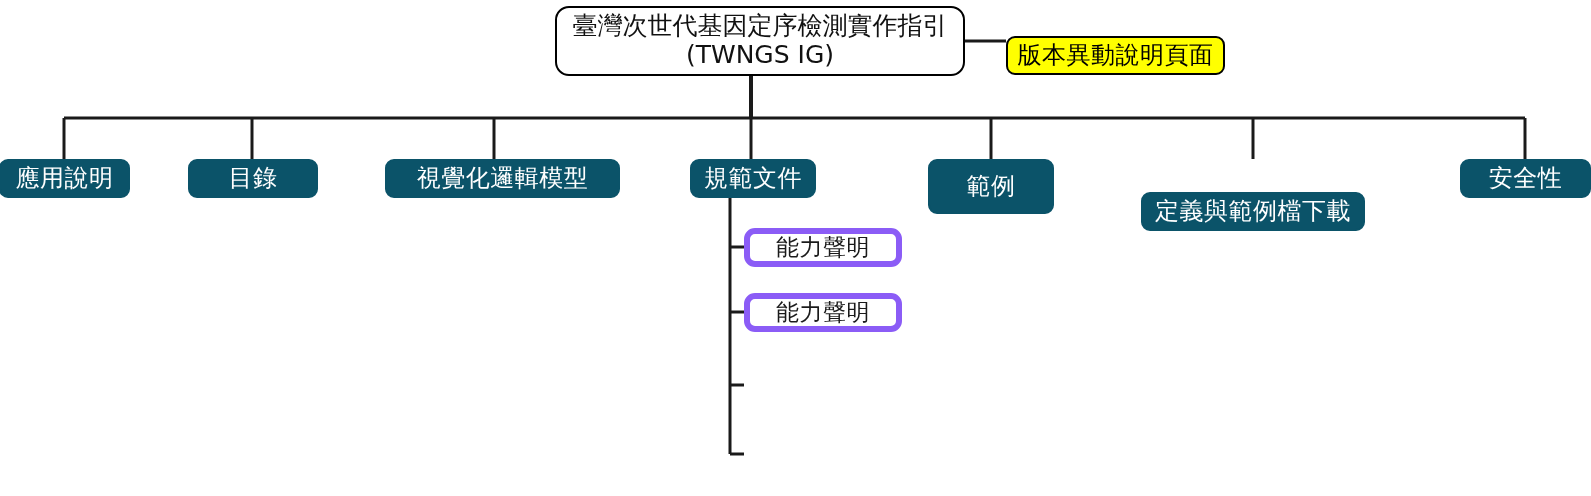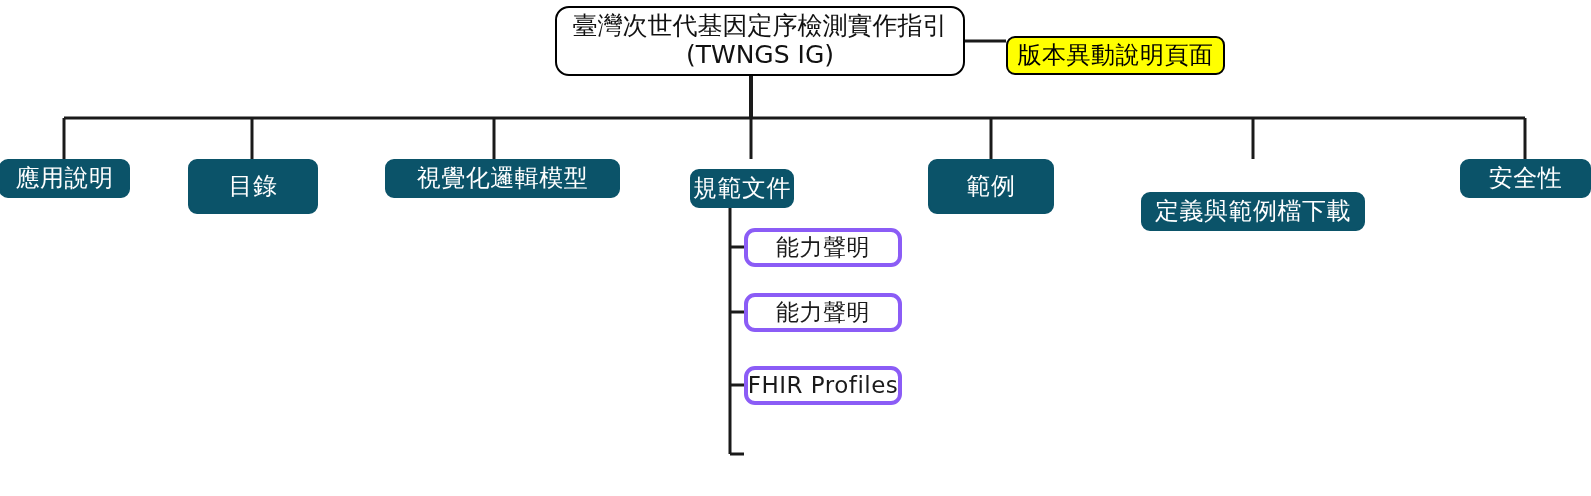"目錄" div.node { height: 55px -> 39px }
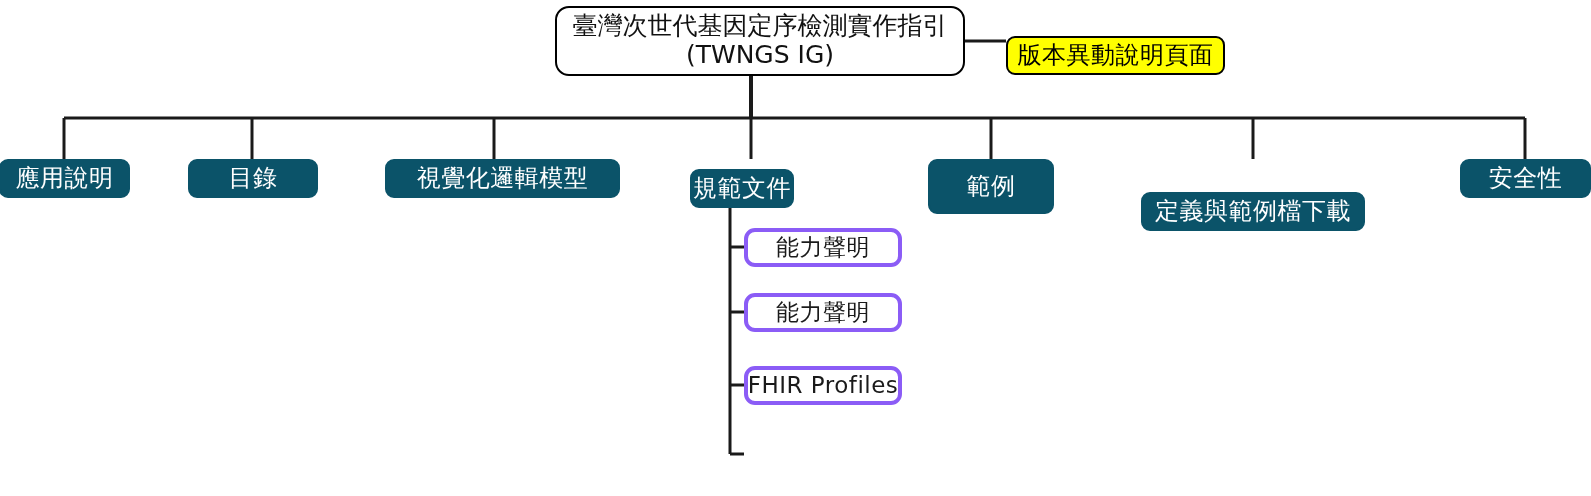"規範文件" div.node { top: 169px -> 159px; width: 104px -> 126px }
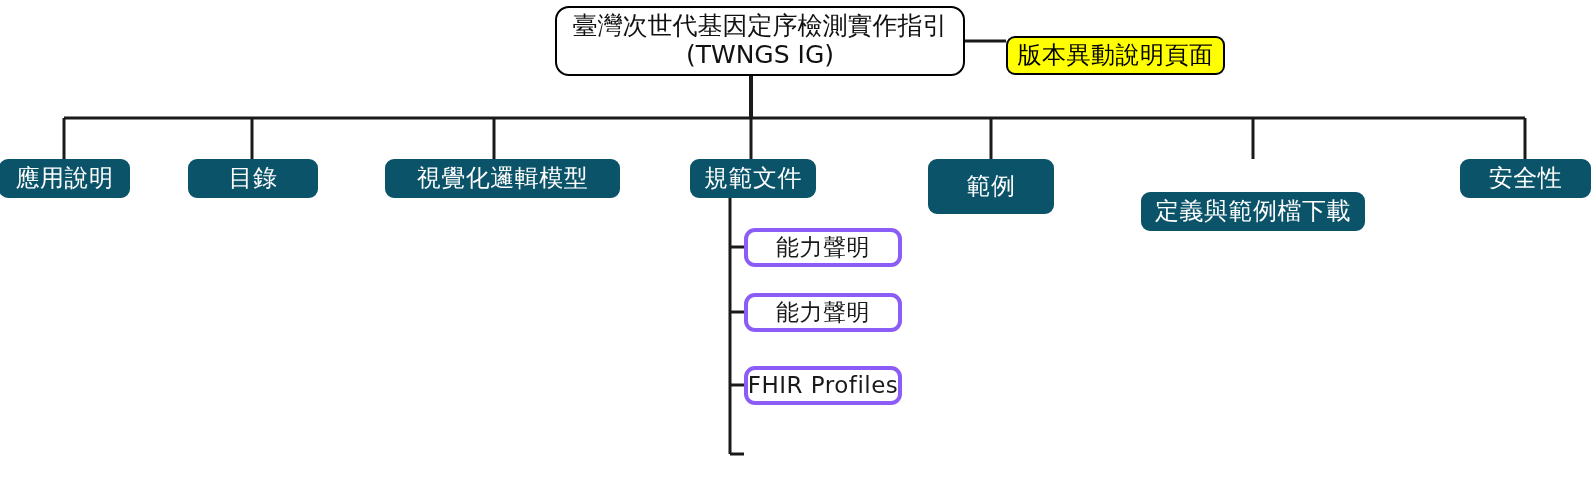"能力聲明" .node-leaf { border: 4px solid #8b5cf6 -> 6px solid #8b5cf6 }
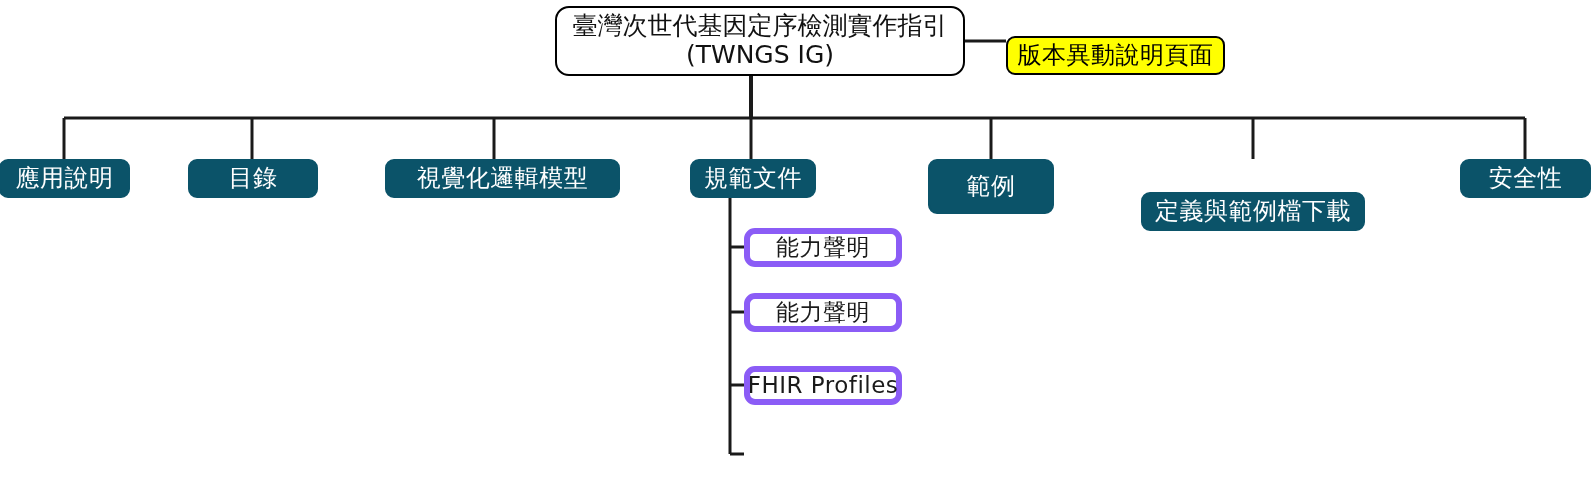"FHIR Profiles" div.node { html: <div> <span>FHIR Profiles</span> </div> -> none }
